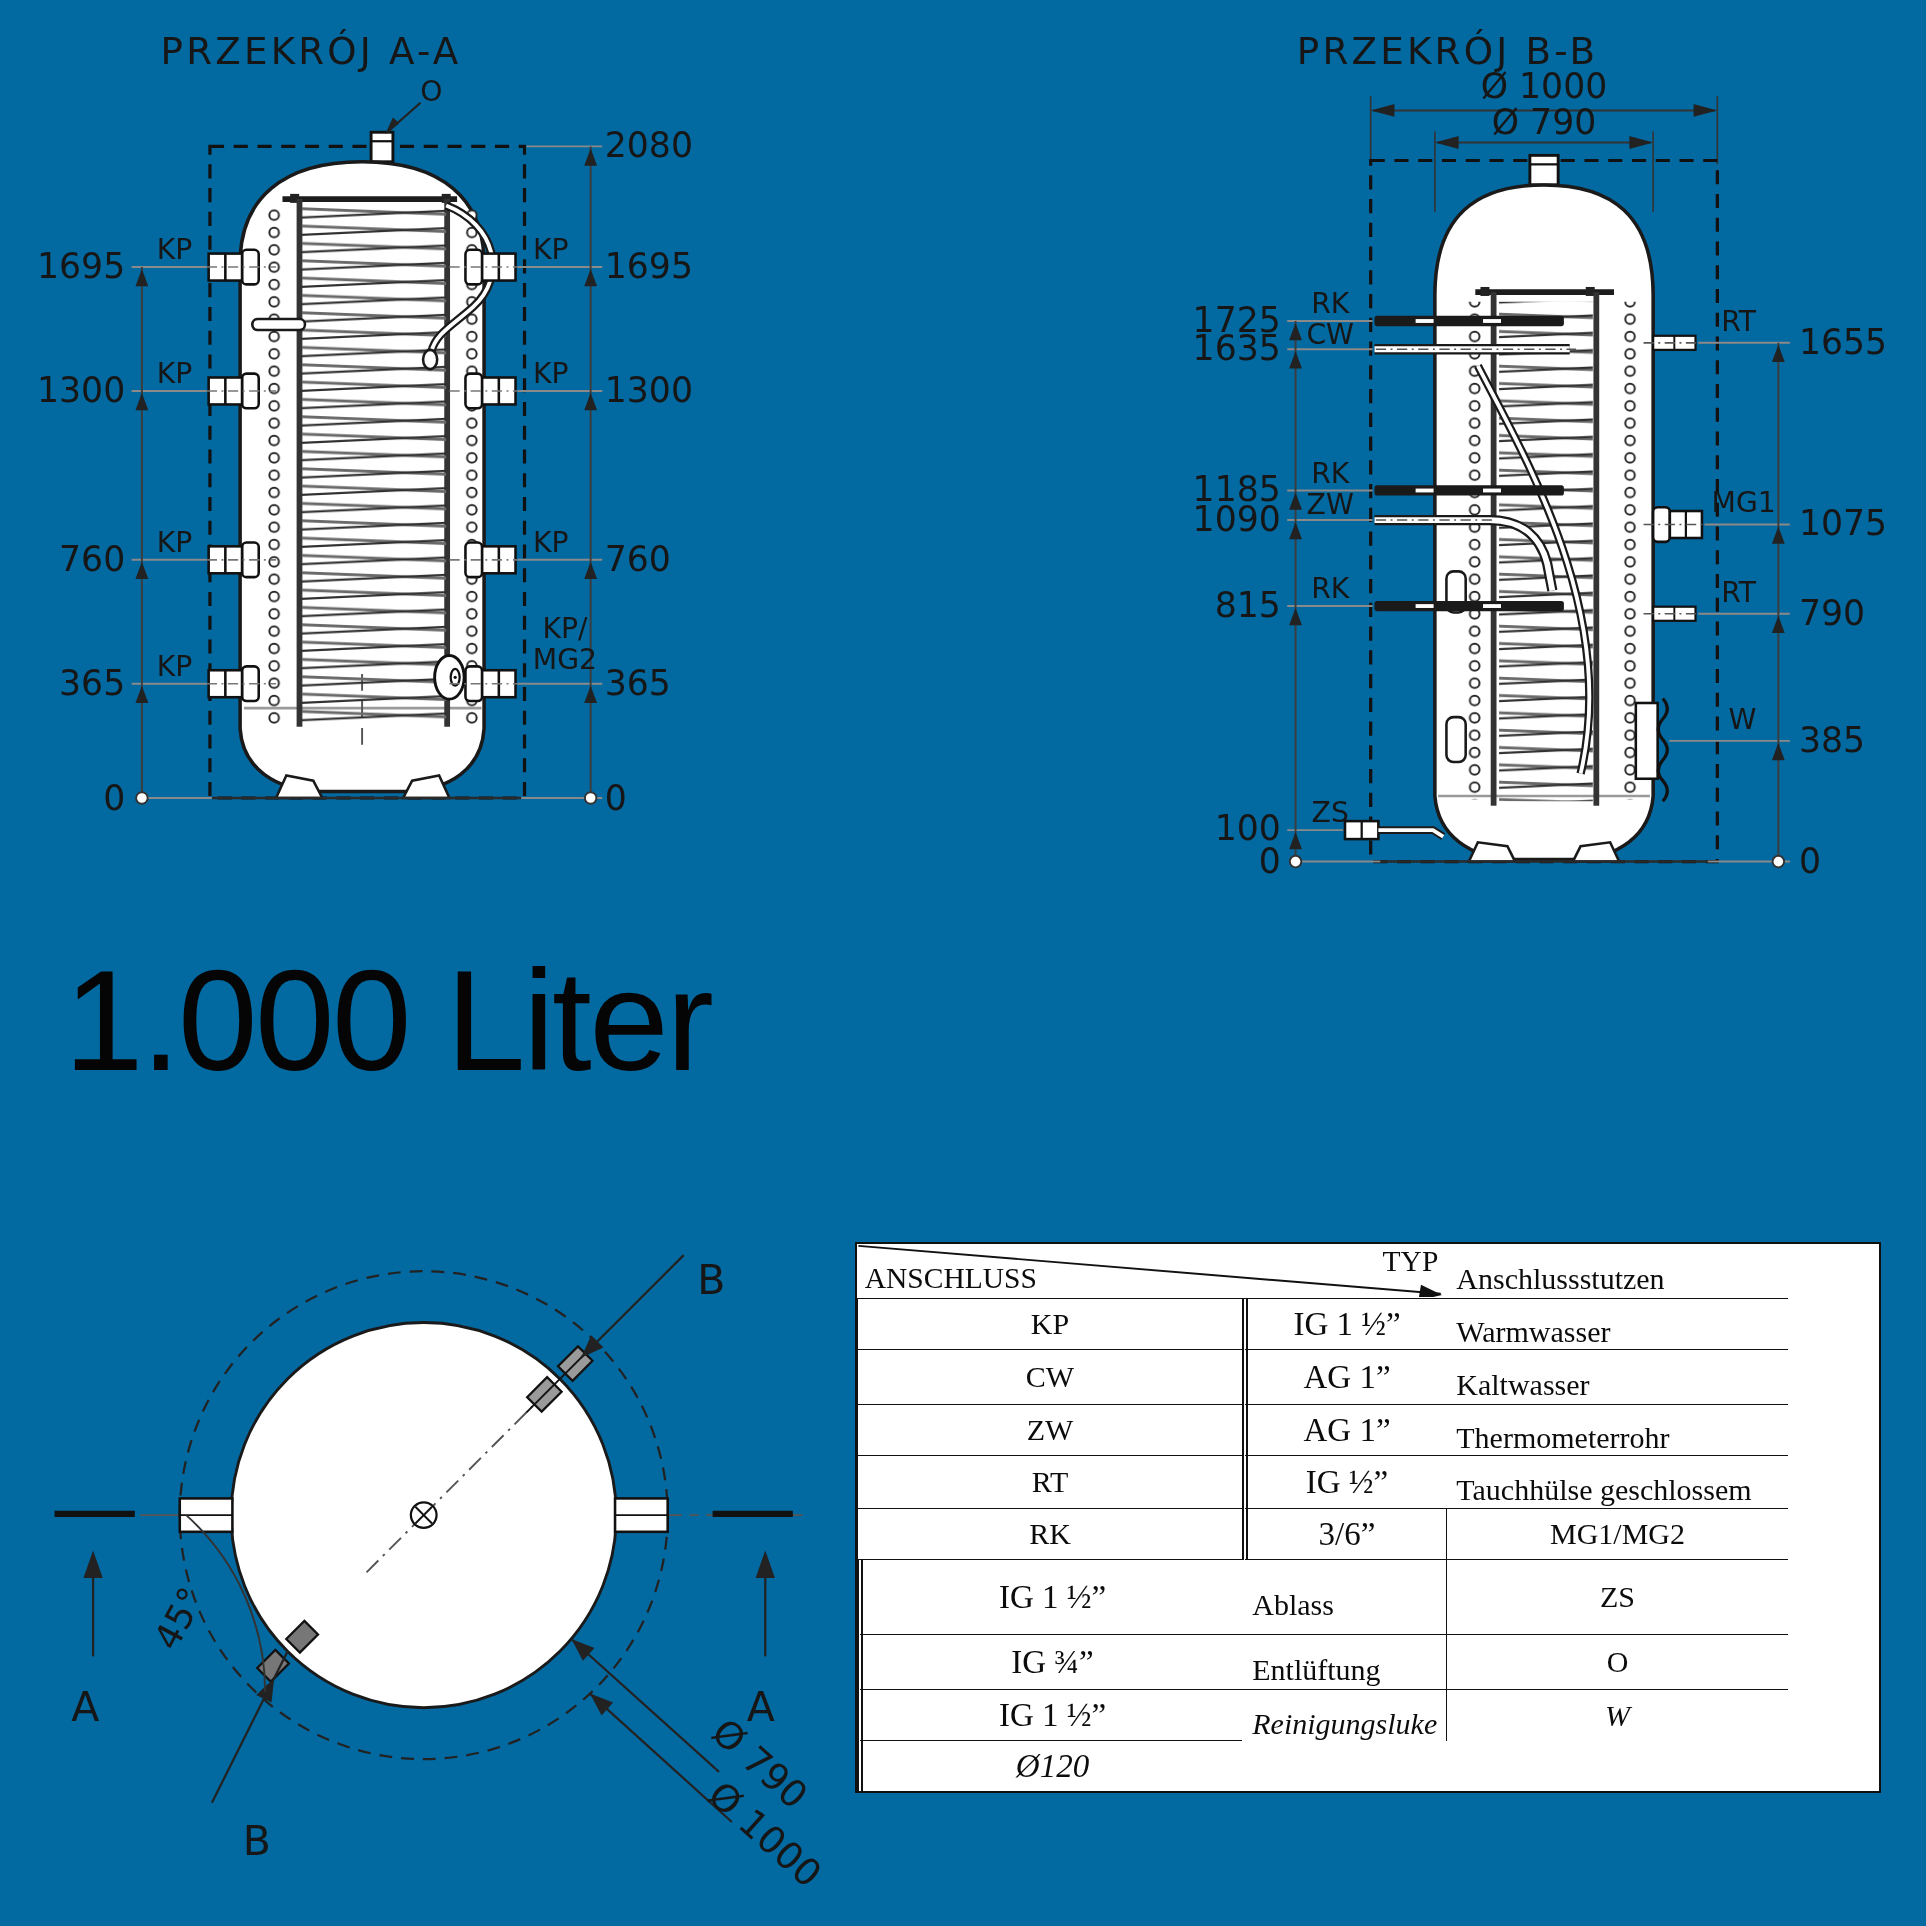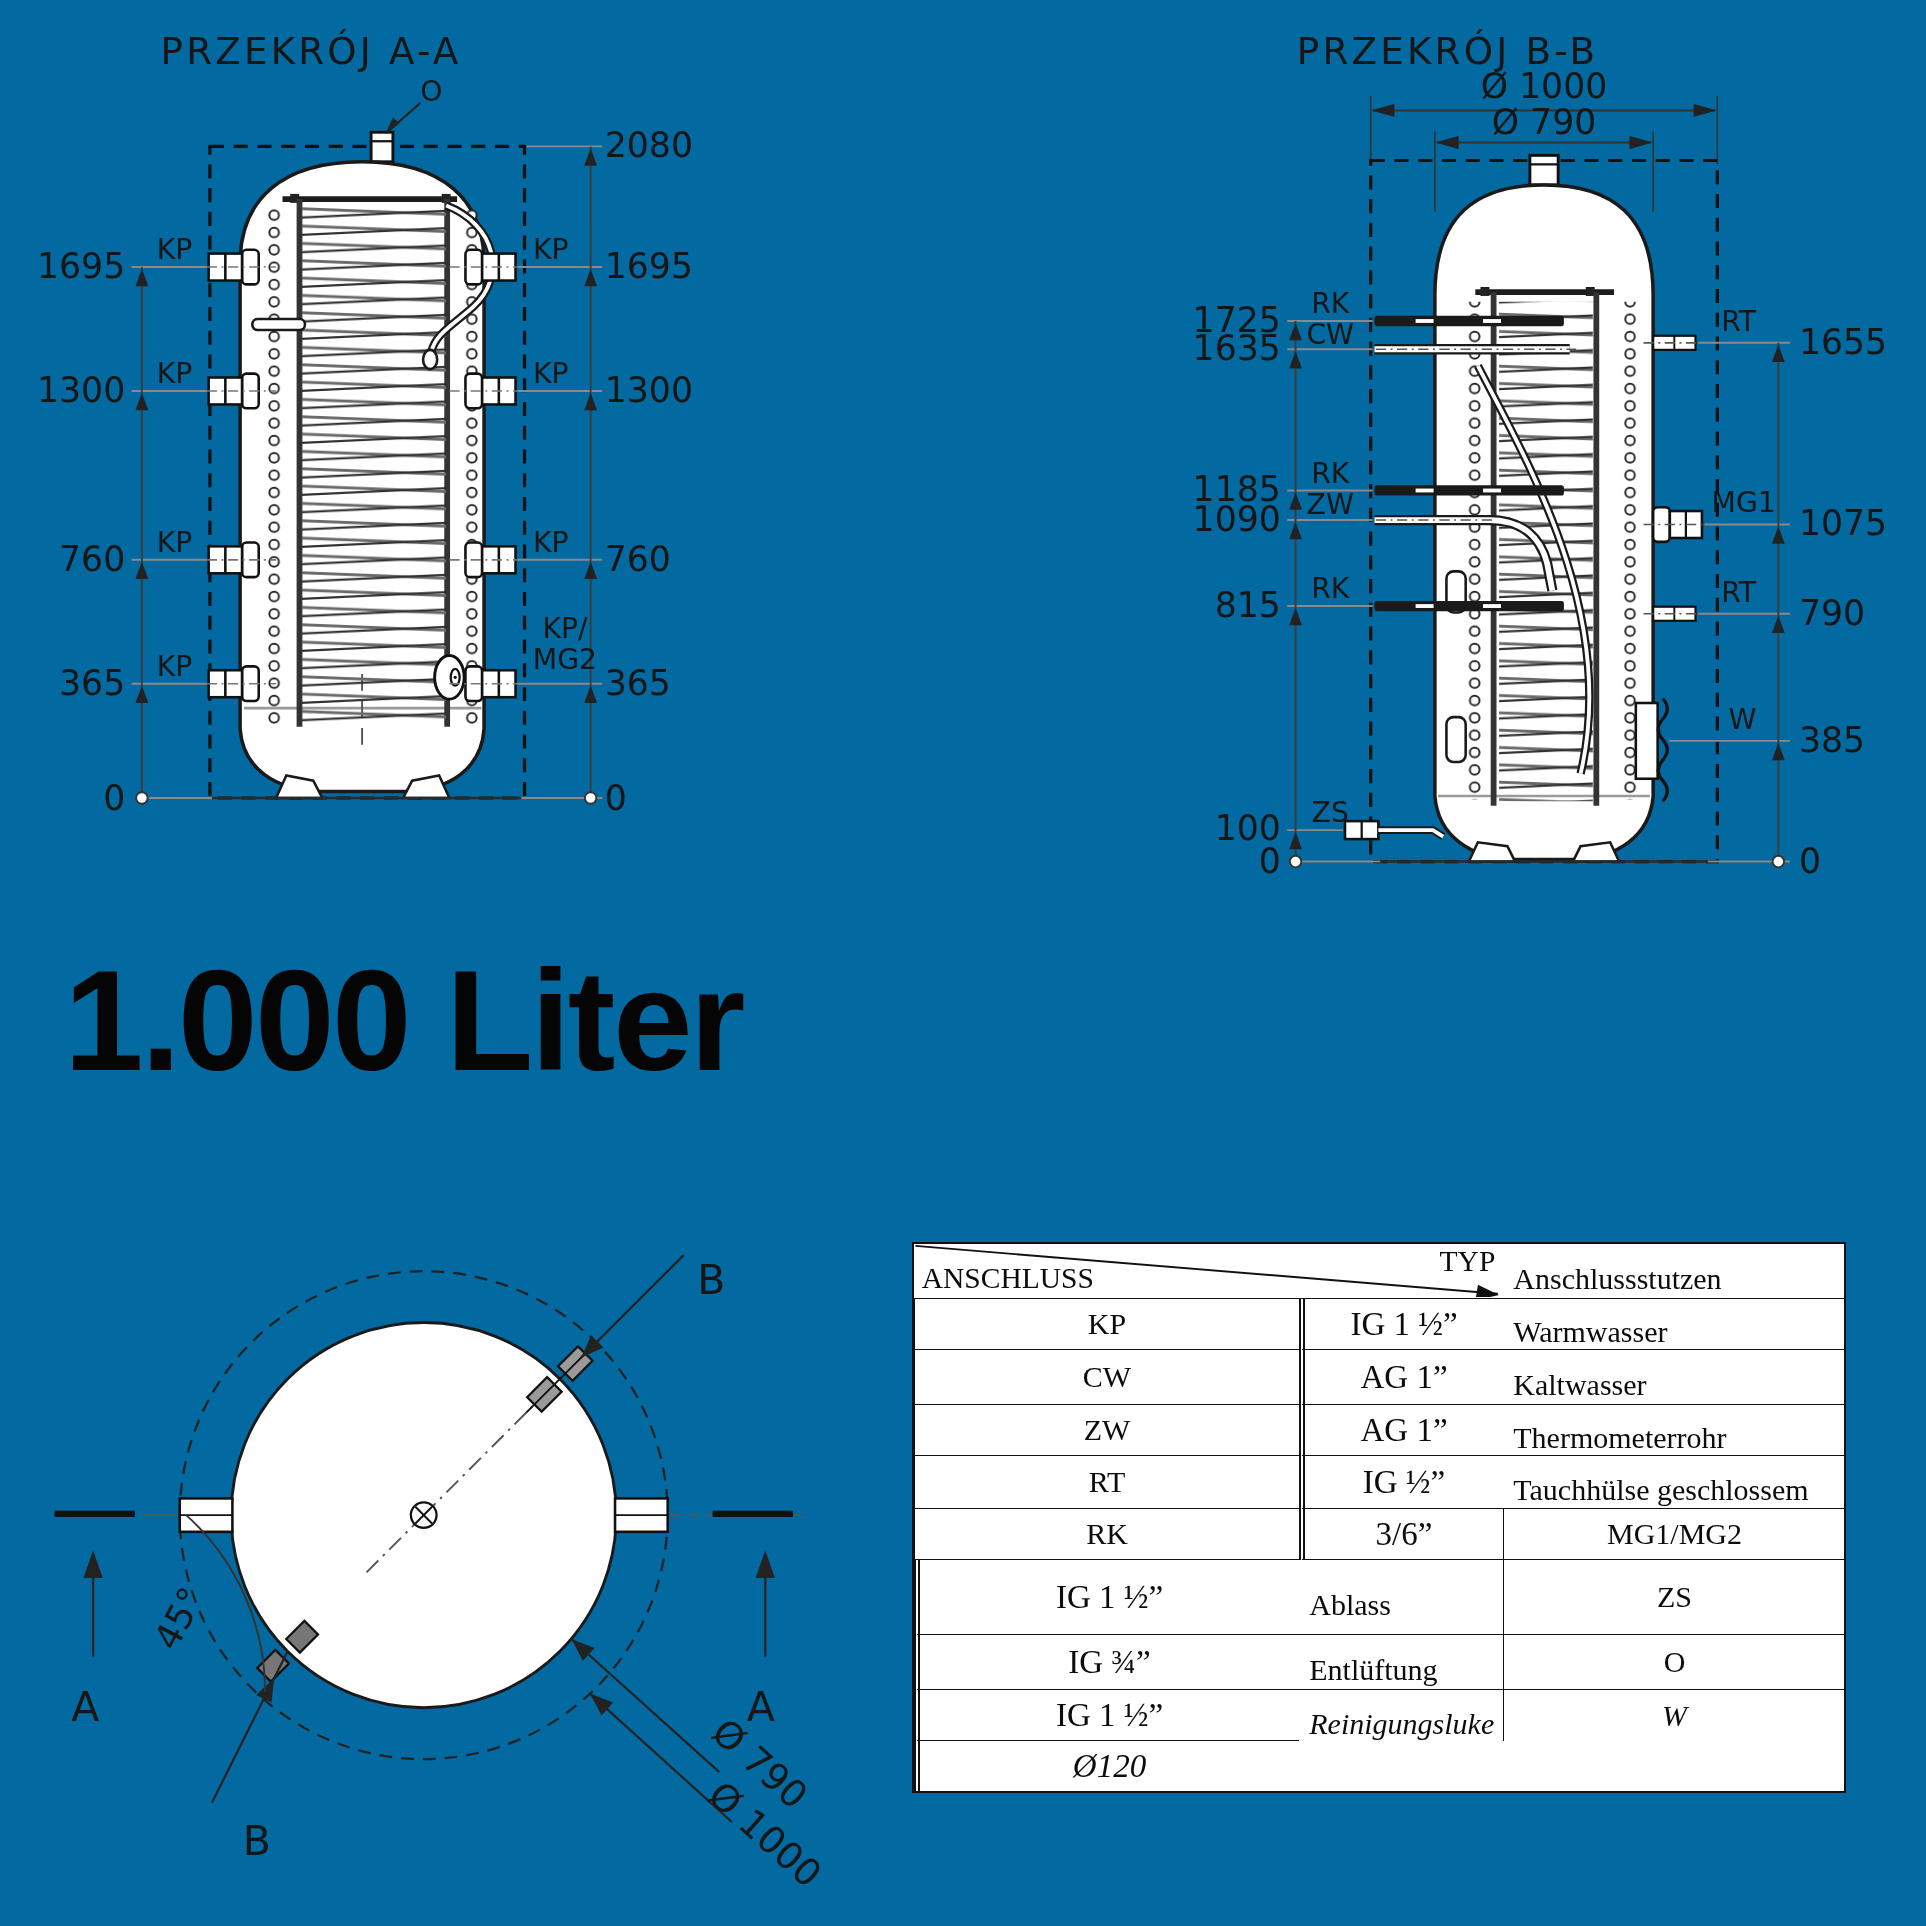"1.000 Liter" #volume { font-weight: 700 -> 400 }
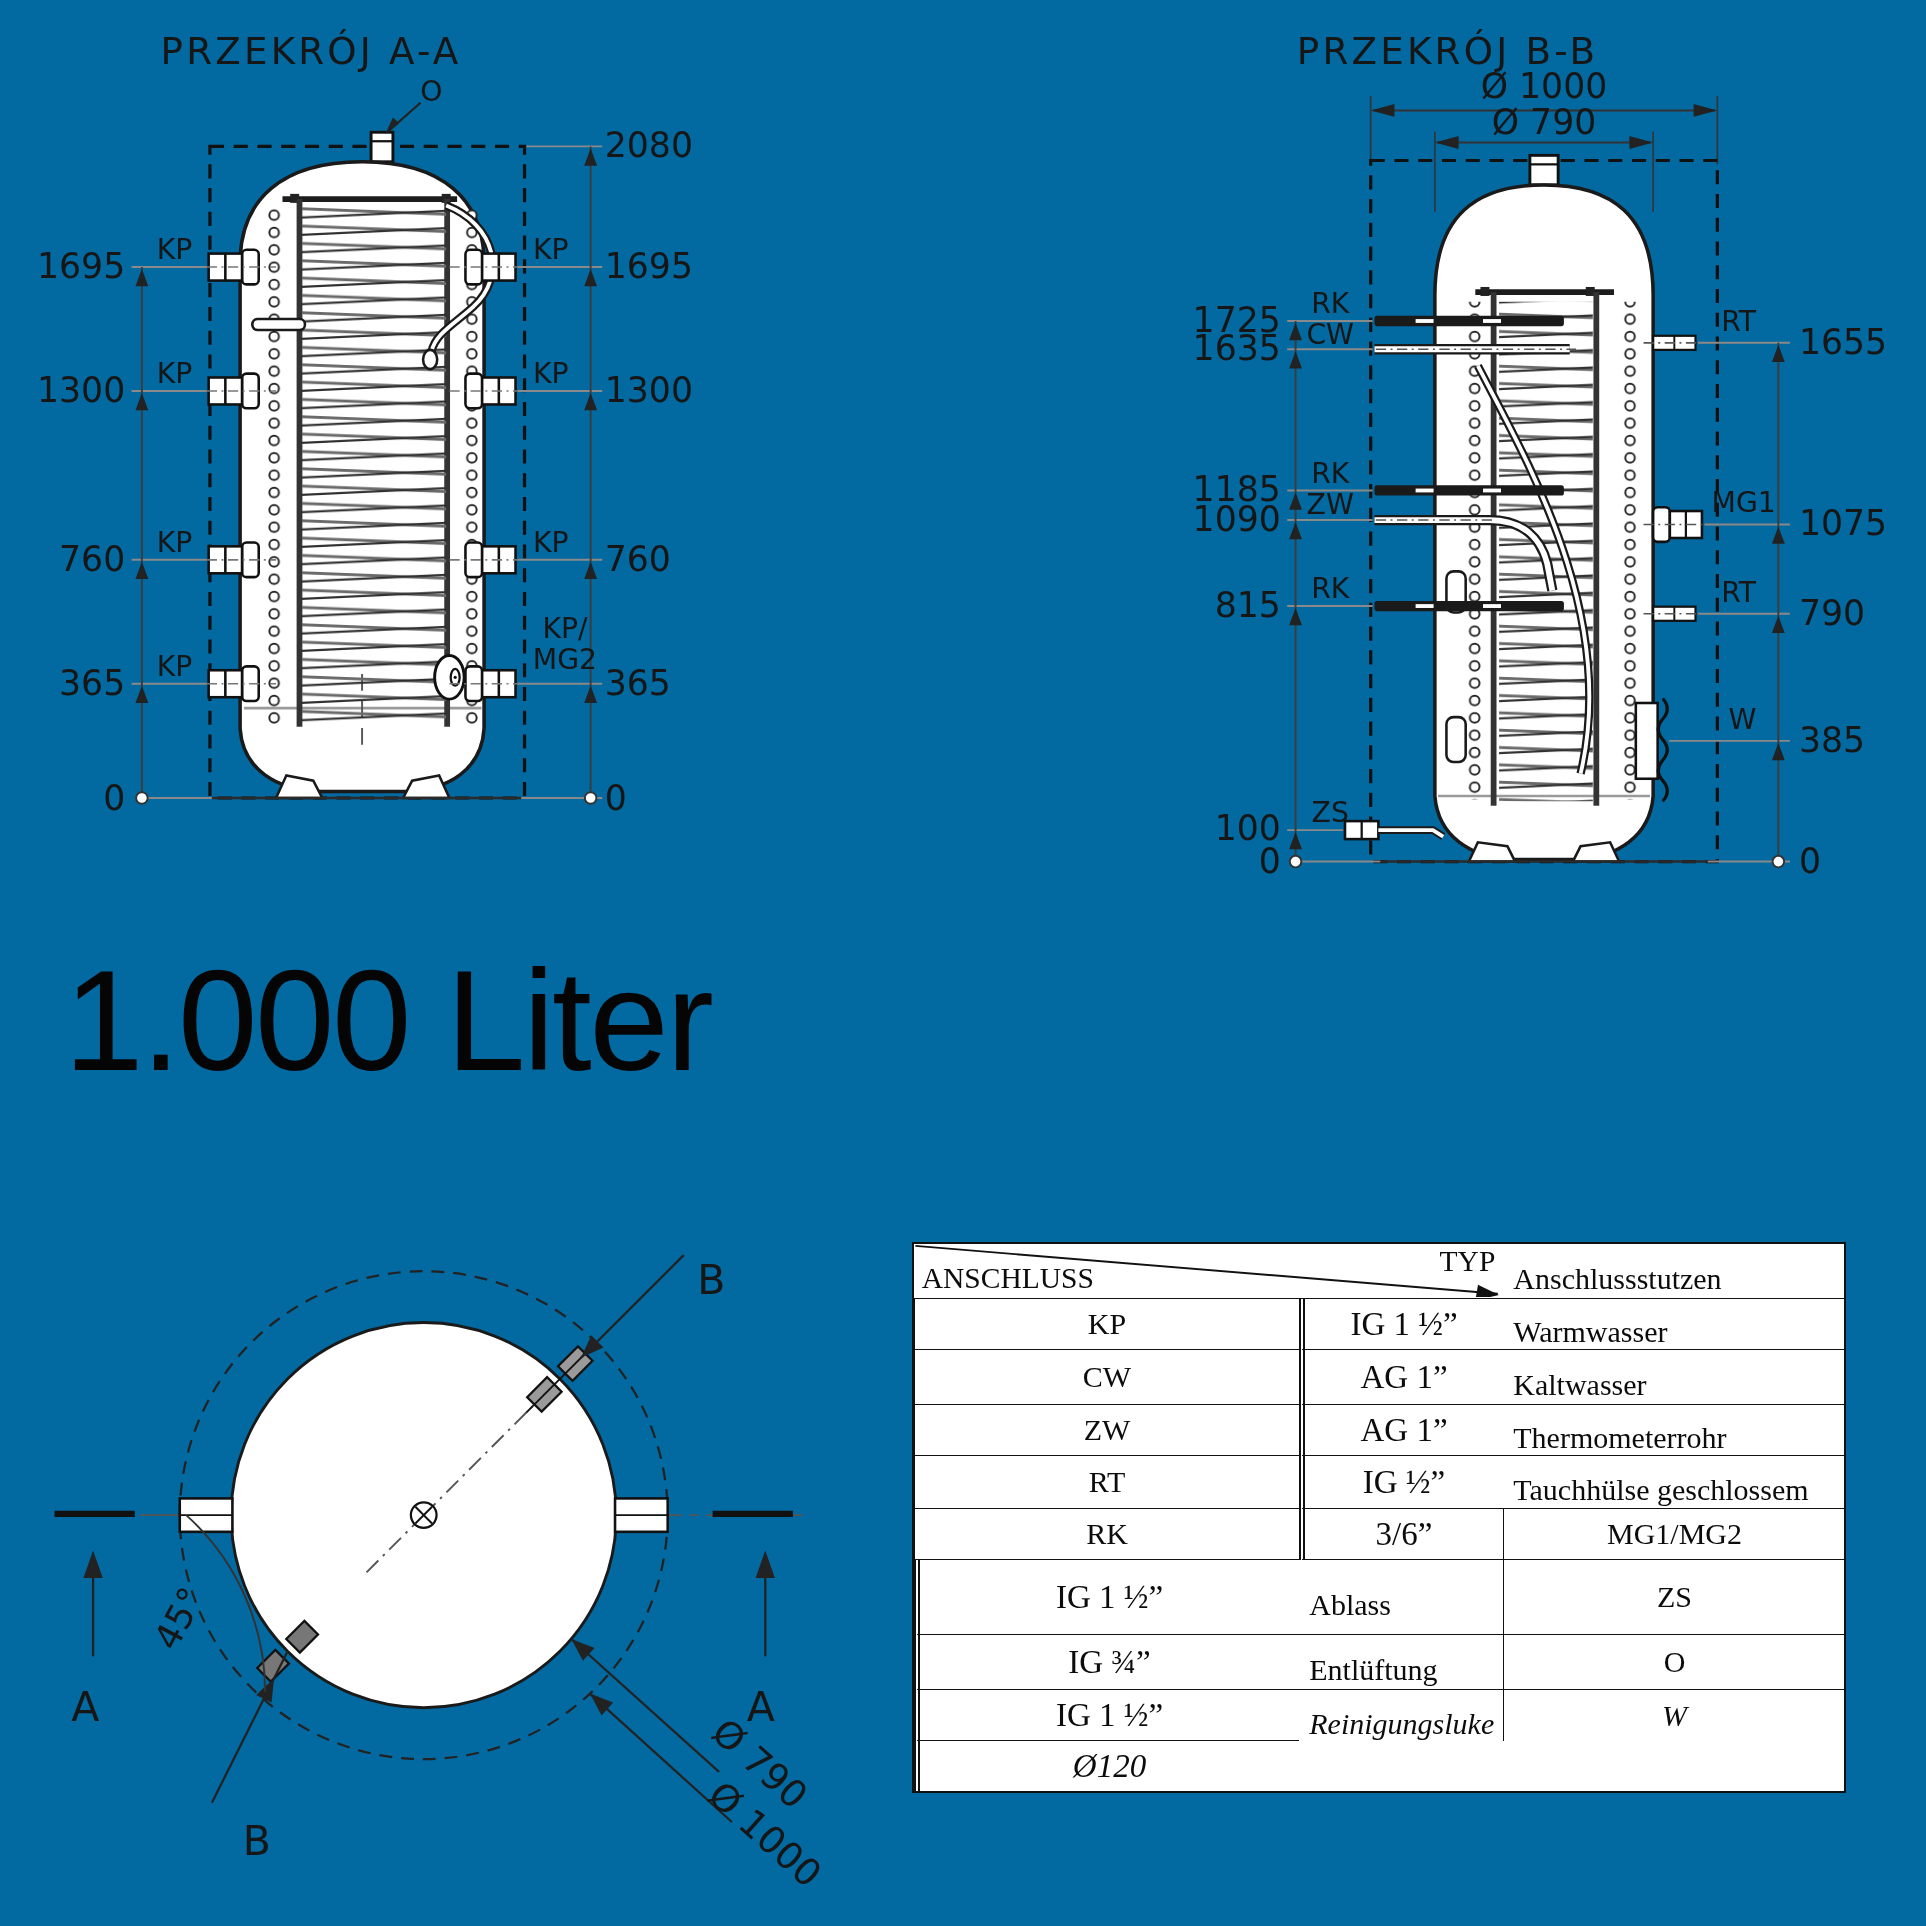"TYP" #conn-table { left: 912px -> 855px; width: 934px -> 1026px }
